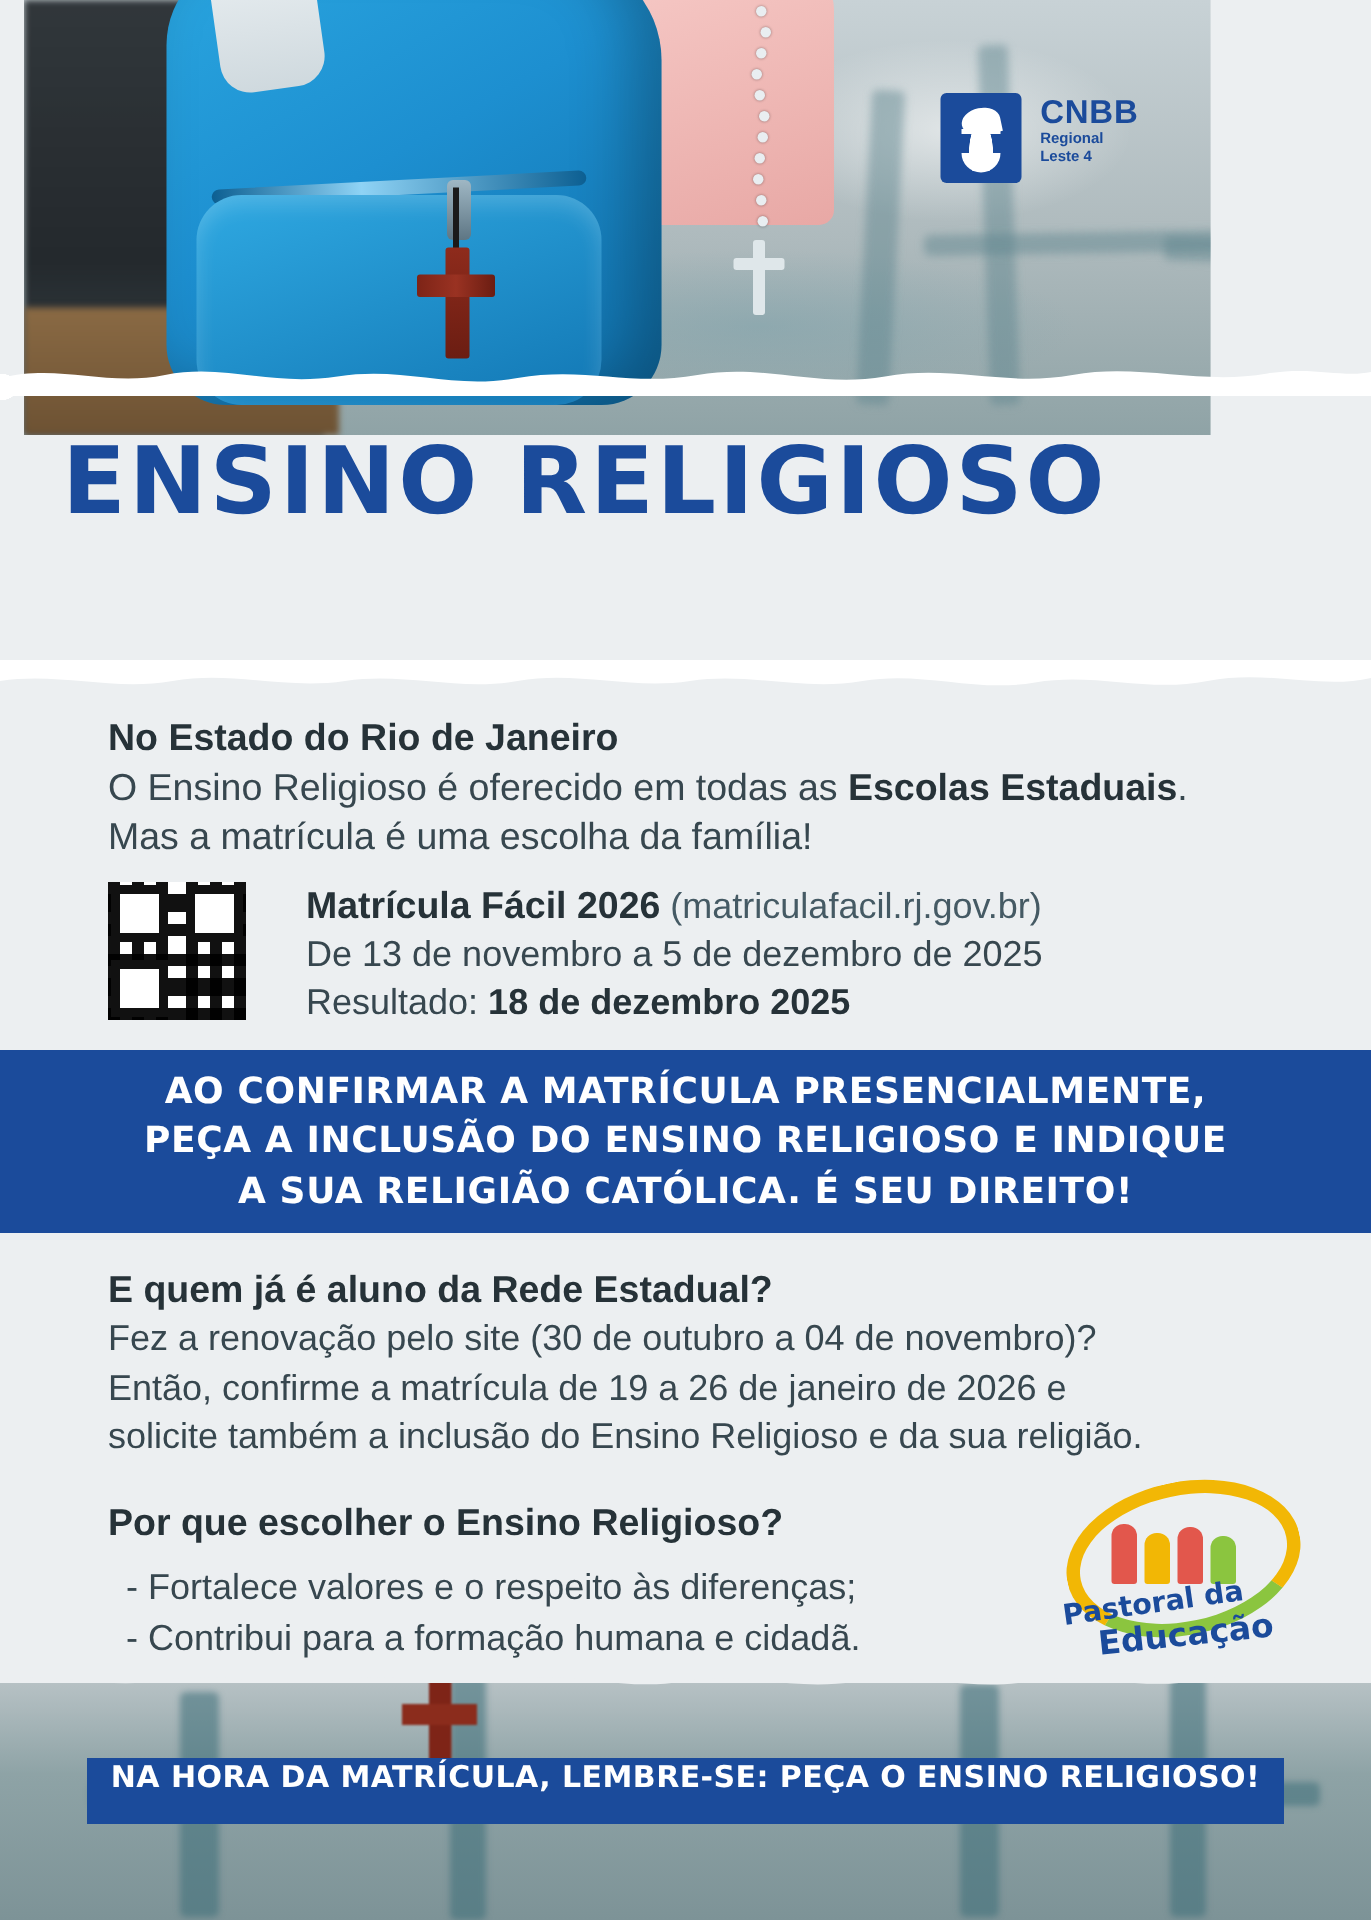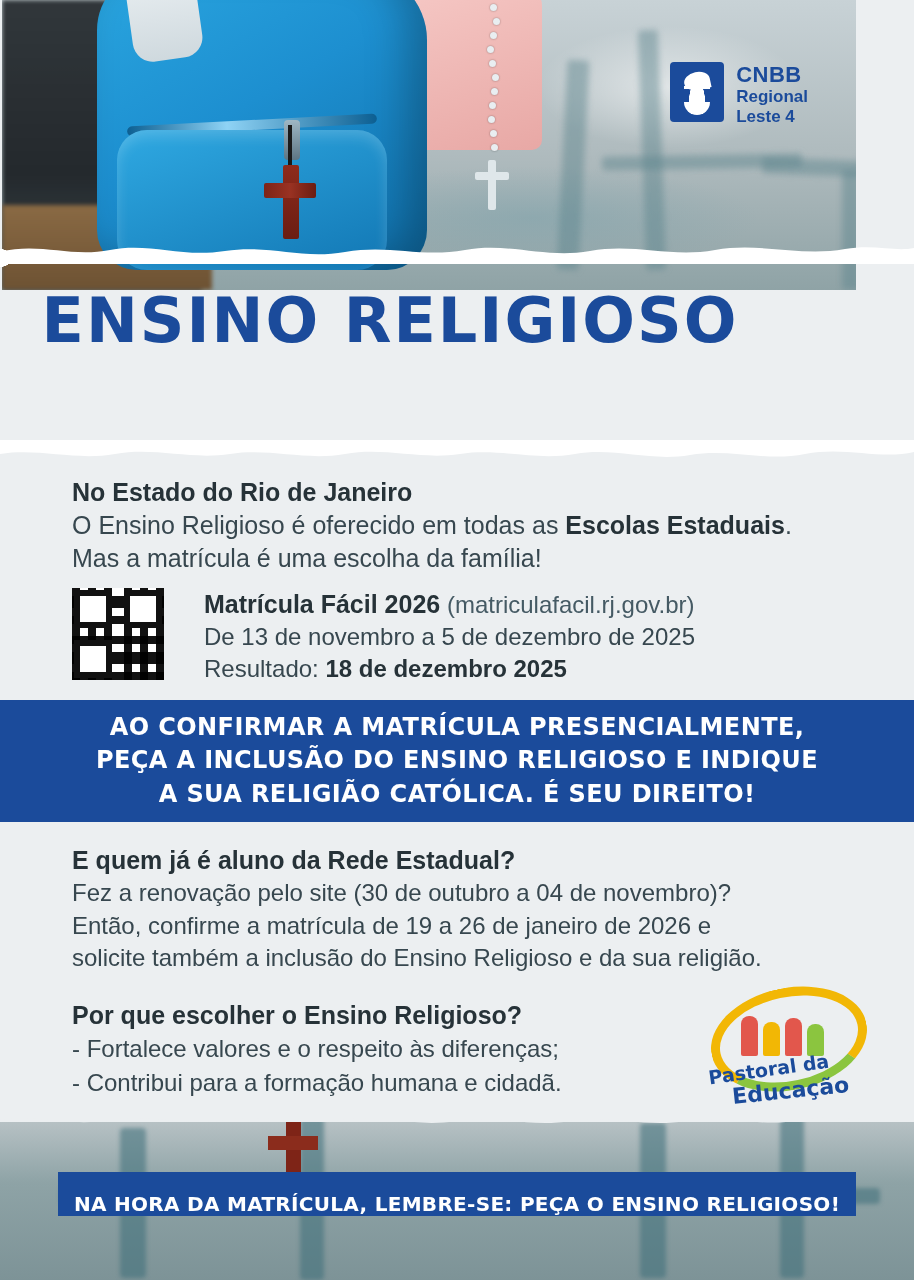"CNBB" .photo-top { left: 2px -> 16px; width: 854px -> 791px }
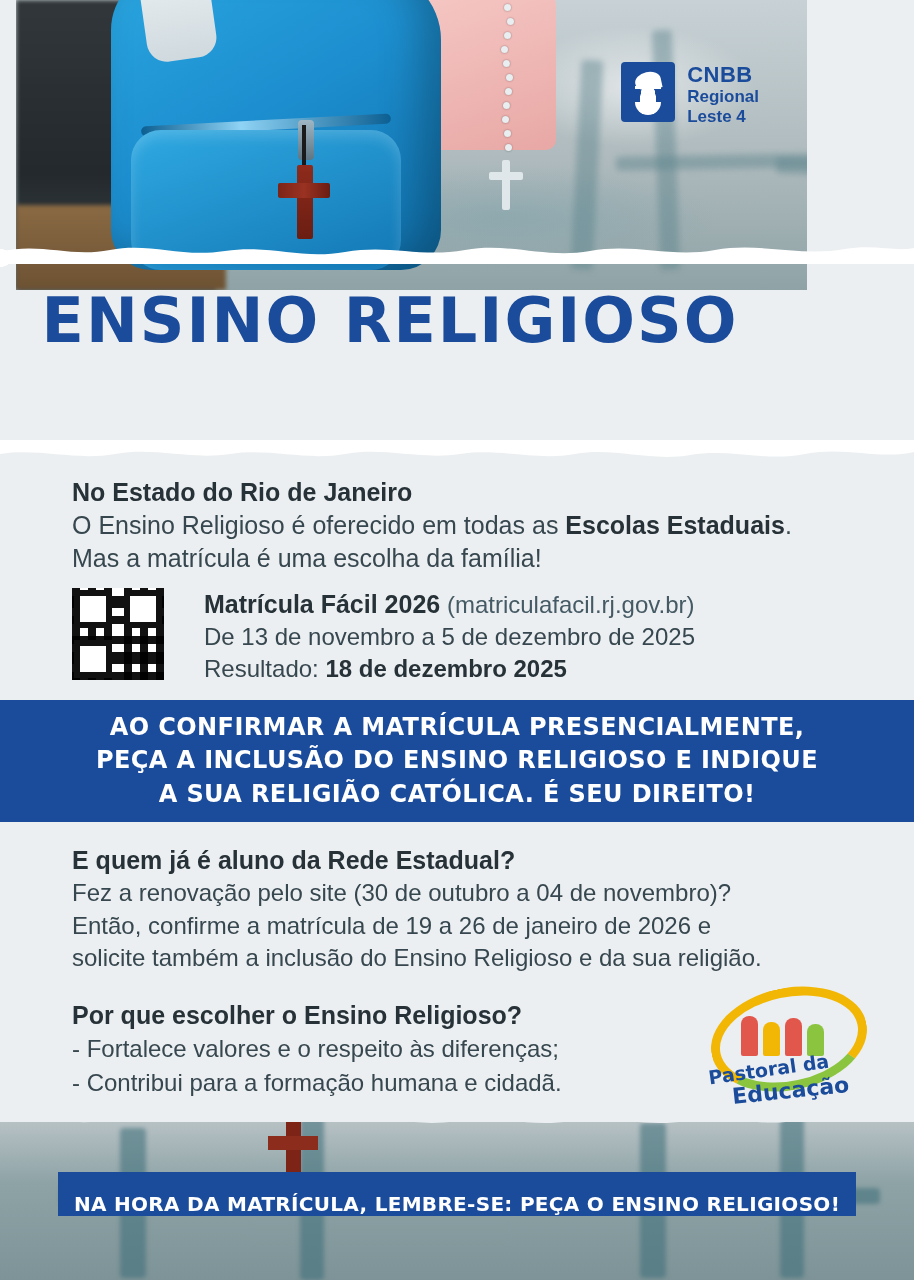"Regional" .cnbb-text .small { font-size: 17px -> 10px }
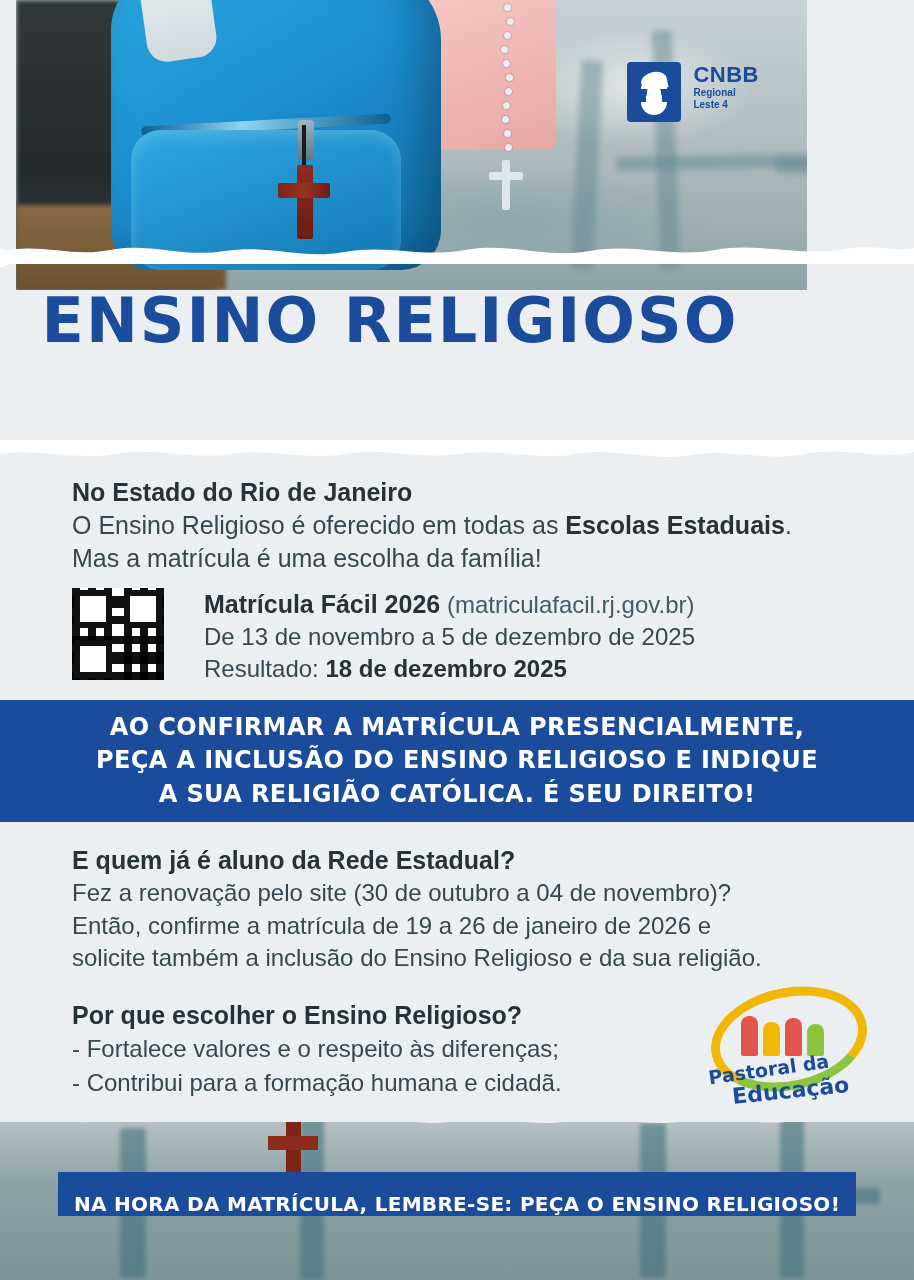"- Fortalece valores e o" .sec2 ul { margin: 0 -> 12px }
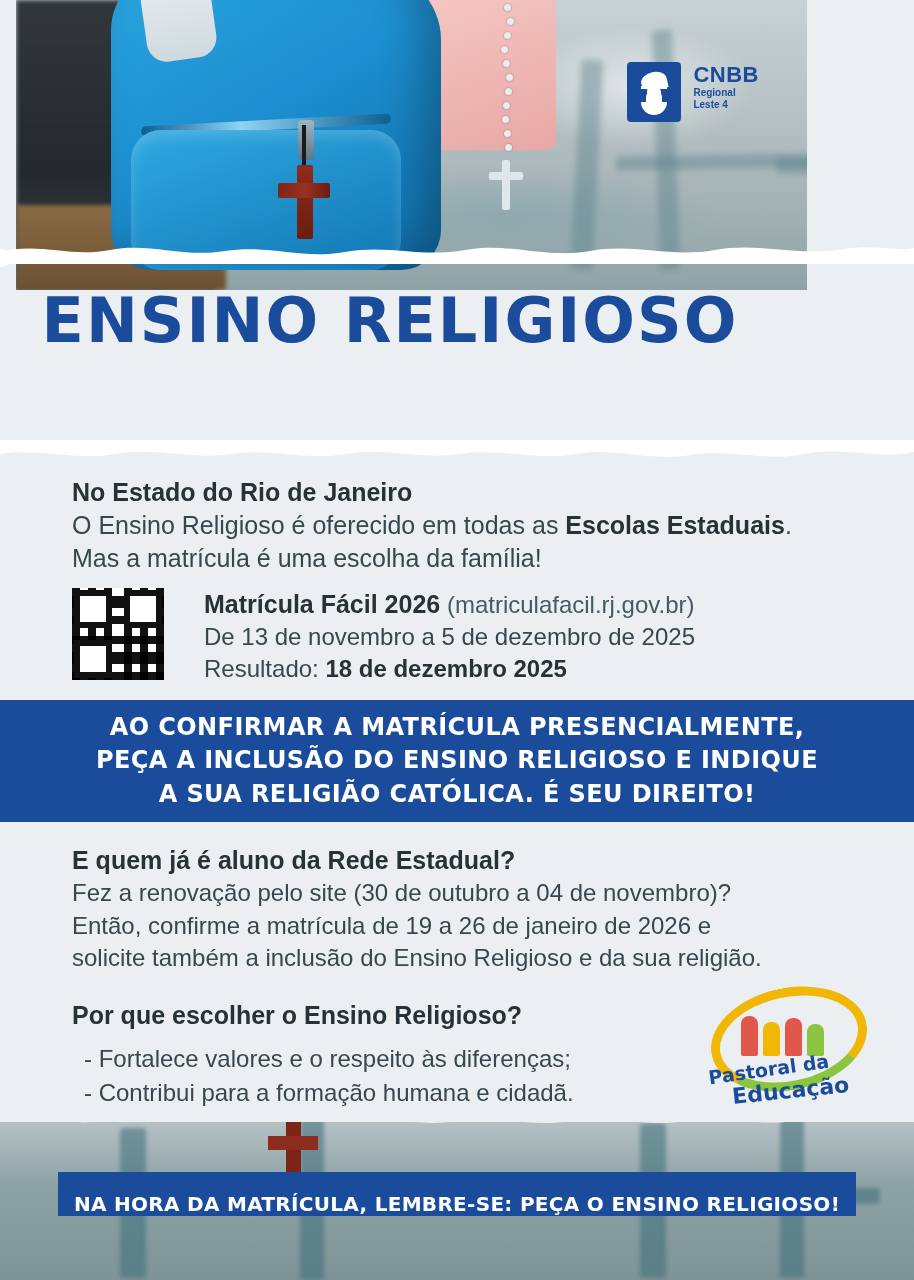"NA HORA DA MATRÍCULA, LEMBRE-SE:" .footer-band { align-items: flex-end -> flex-start }
